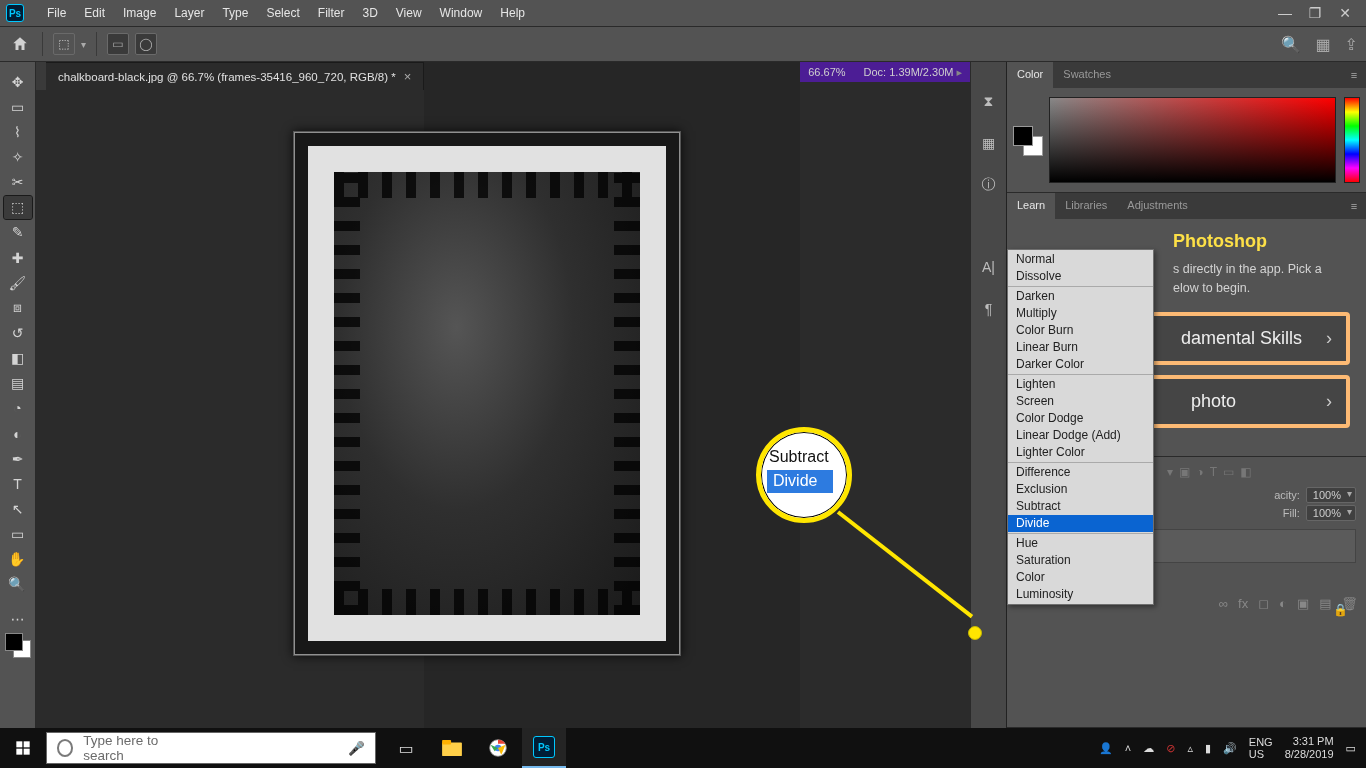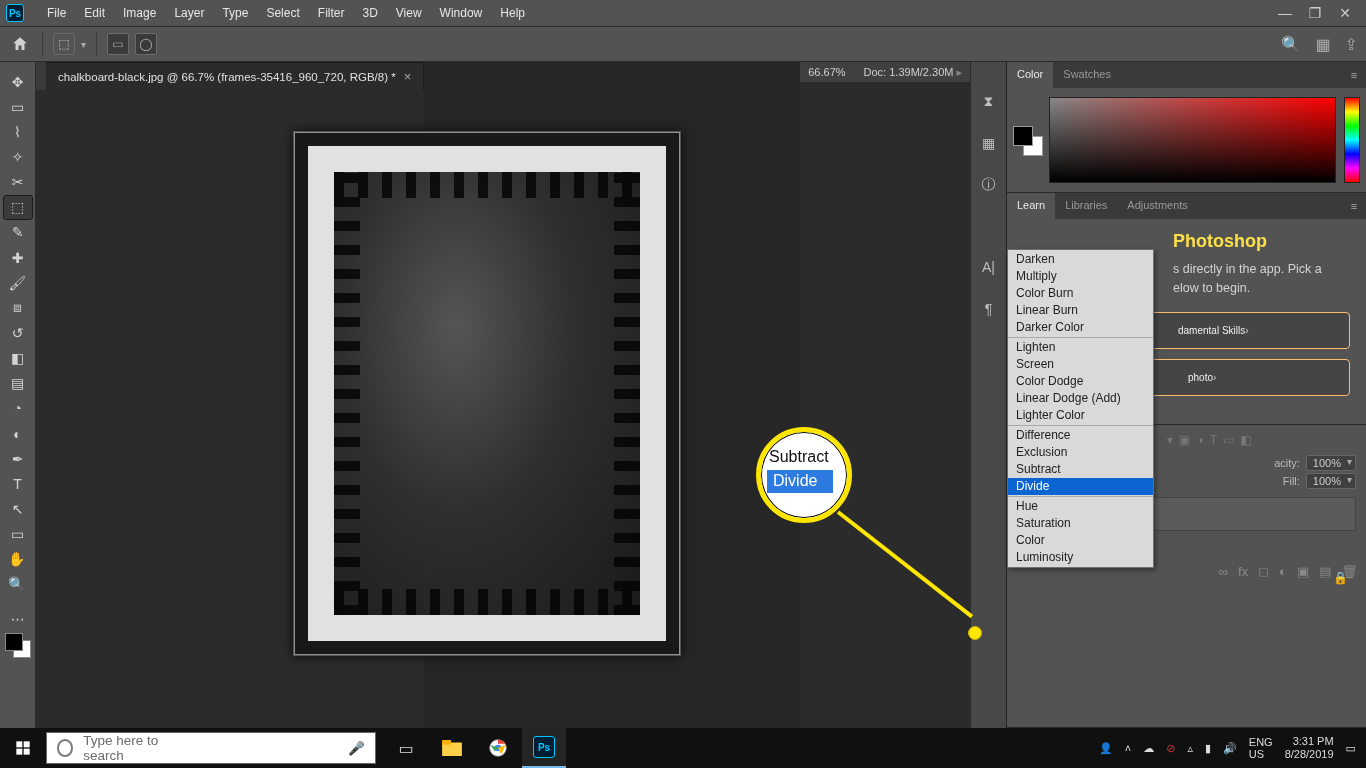"66.67%" .statusbar { background: #404040 -> #4c1d95 }
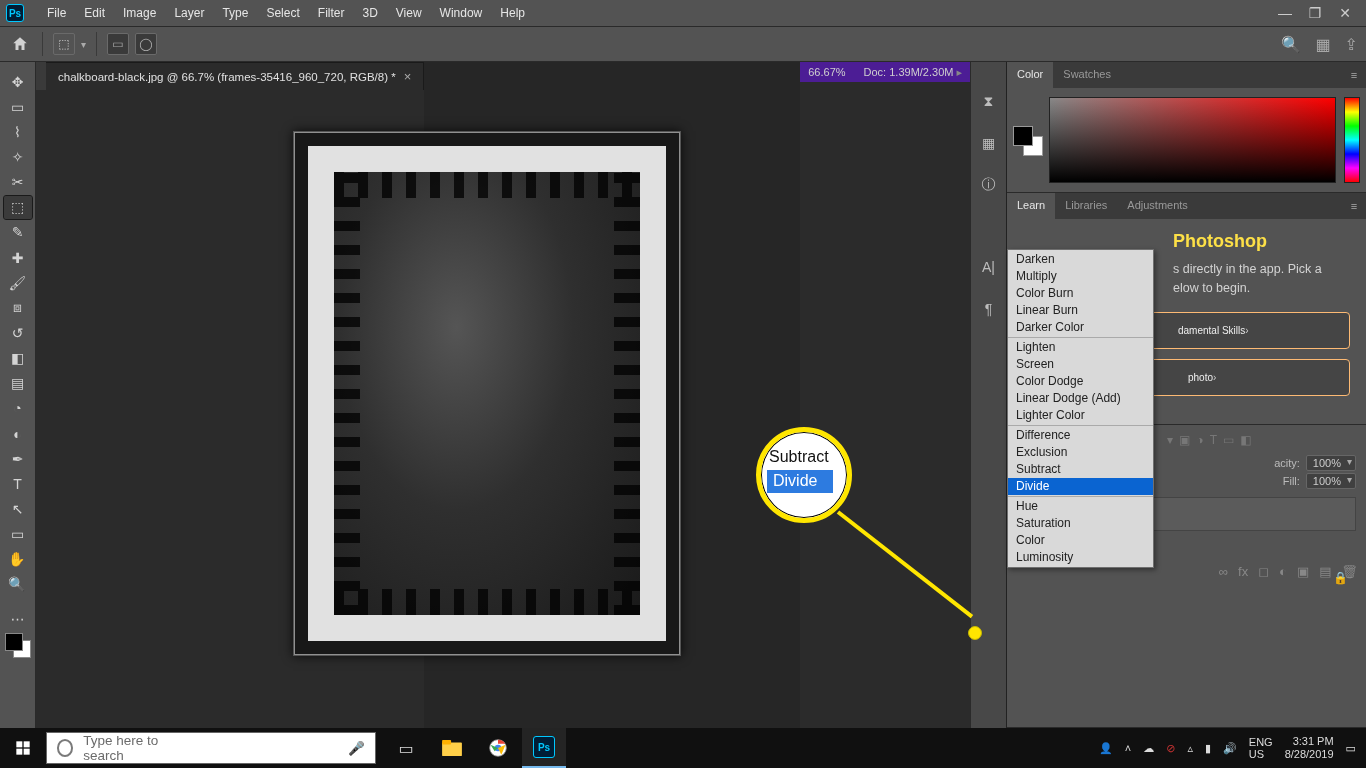"Normal" div.bgroup { html: none -> <div> <div>Normal</div> <div>Dissolve</div> </div> }
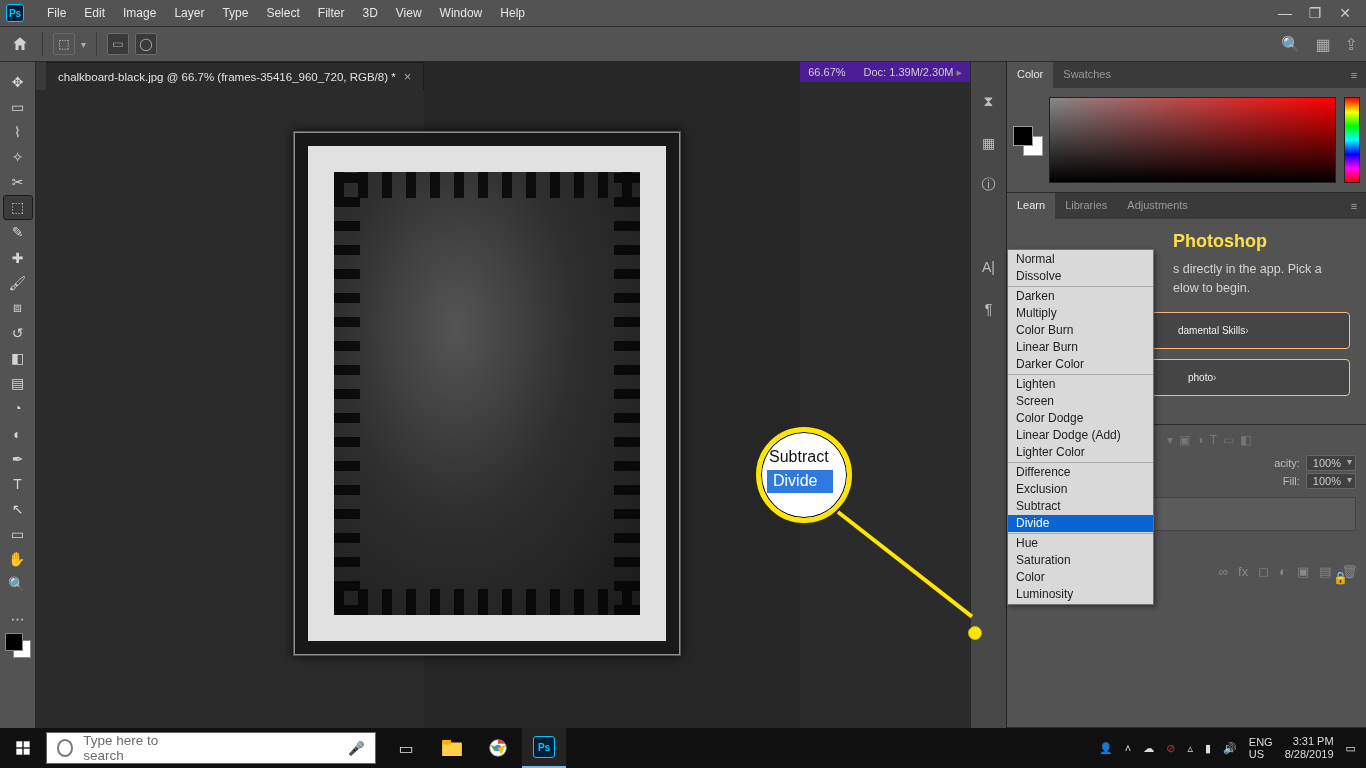"damental Skills" .learn-btn { border: 1px solid #fdba74 -> 4px solid #fdba74; font-size: 10px -> 18px; justify-content: none -> space-between }
